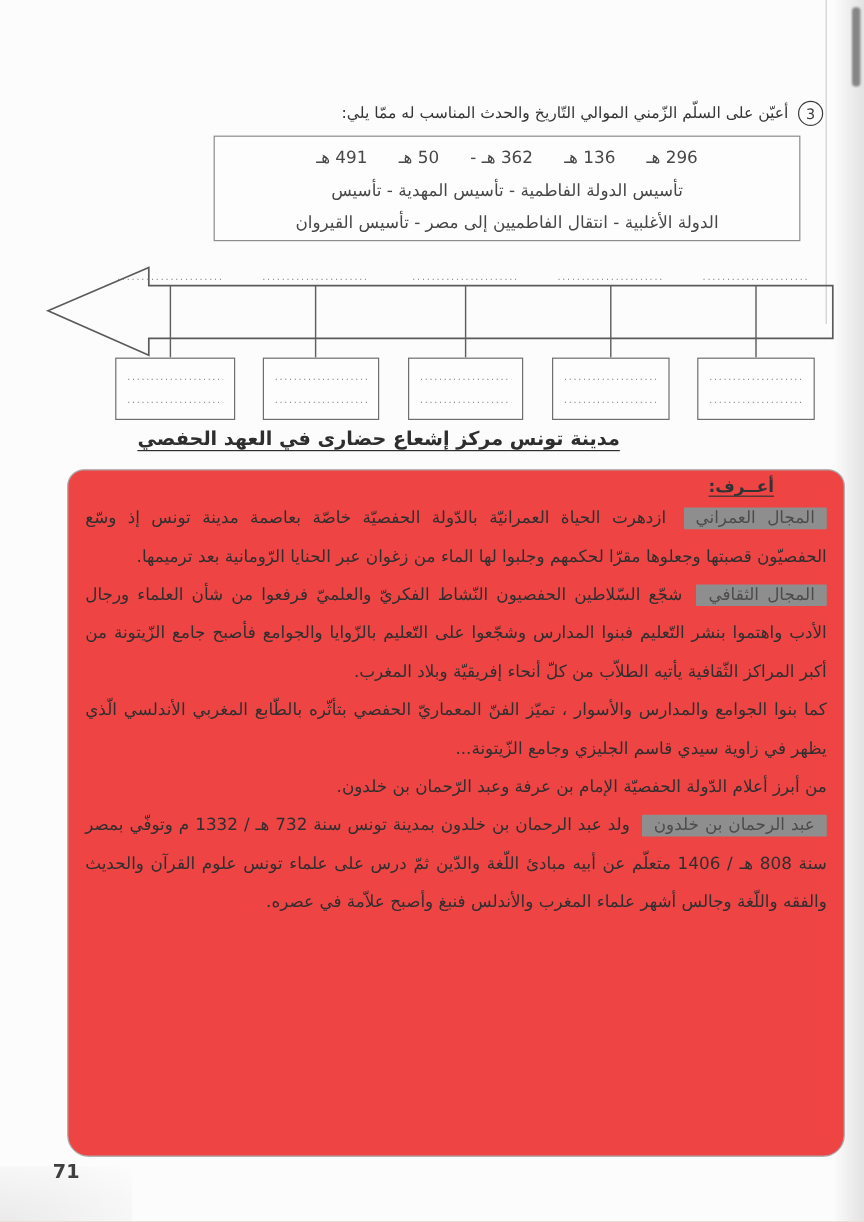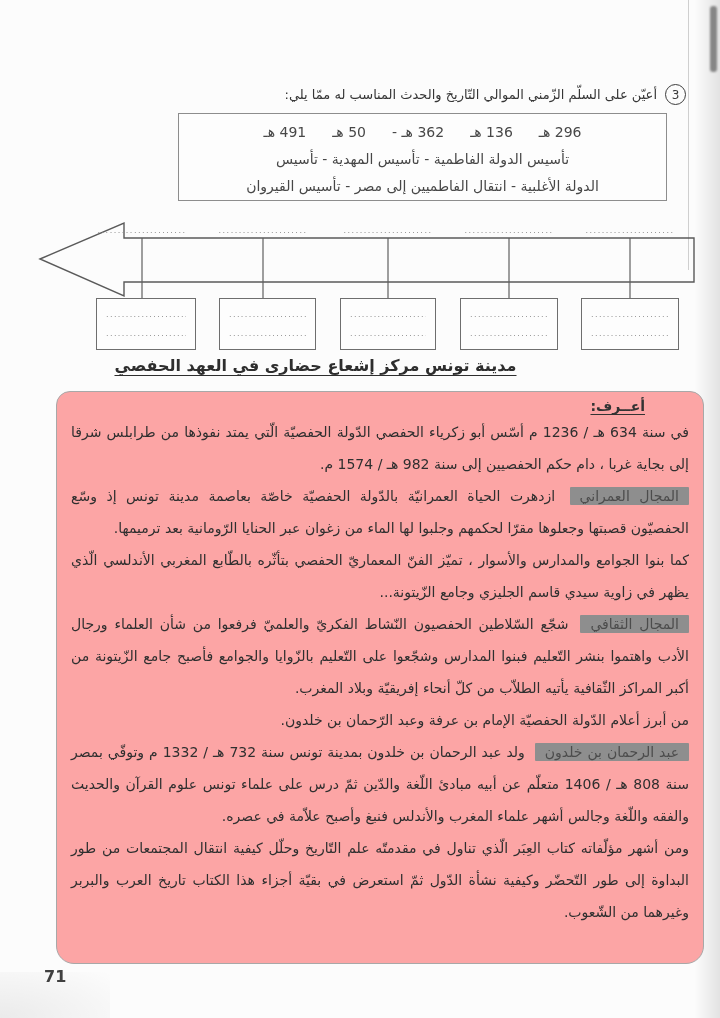"أعــرف:" .lesson-box { background: #fca5a5 -> #ef4444 }
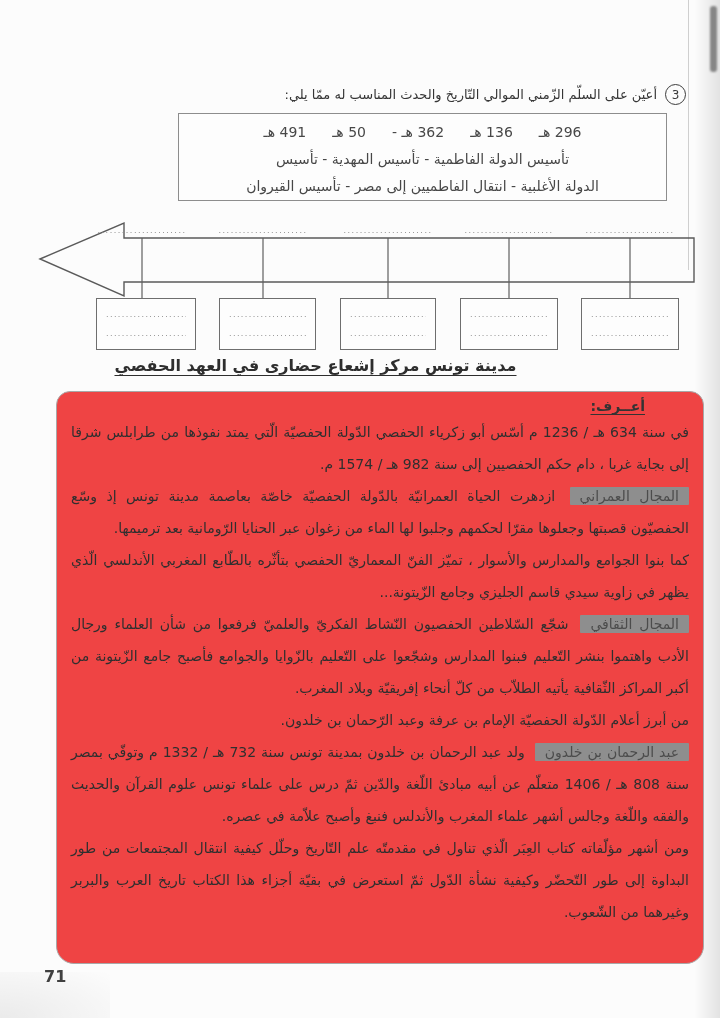"في سنة 634 هـ /" p.para { html: <p> <span>في سنة 634 هـ / 1236 م أسّس أبو زكرياء الحفصي الدّولة الحفصيّة الّتي يمتد نفوذها من طرابلس شرقا إلى بجاية غربا ، دام حكم الحفصيين إلى سنة 982 هـ / 1574 م.</span> </p> -> none }
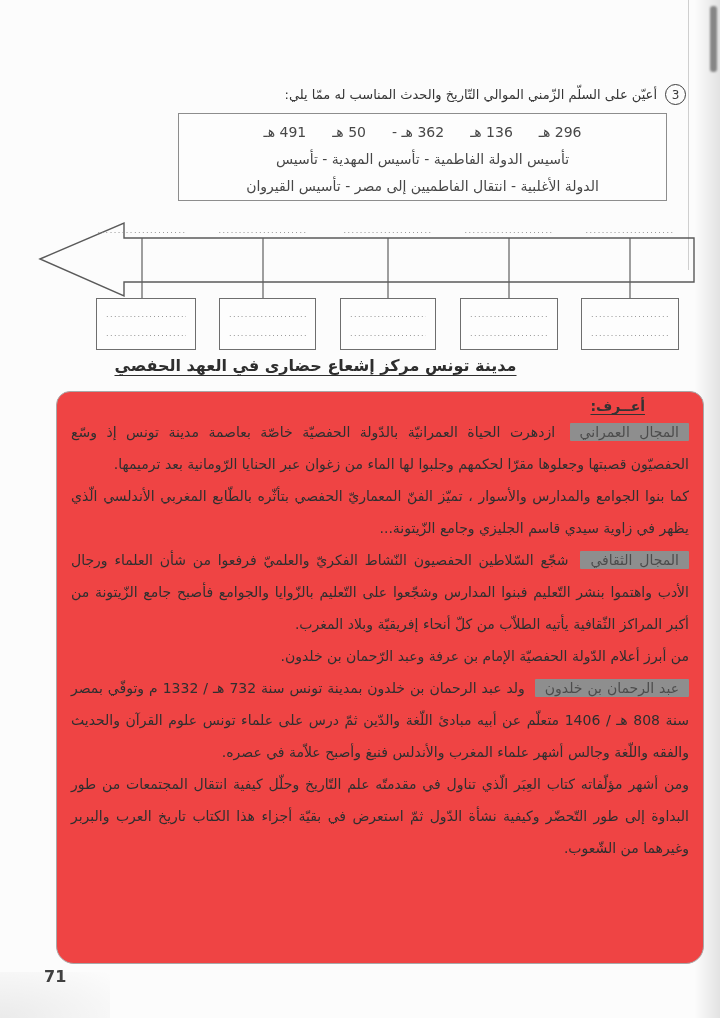"كما بنوا الجوامع والمدارس والأسوار" p.para { order: before "المجال الثقافي شجّع السّلاطين الحفصيون" -> after "المجال الثقافي شجّع السّلاطين الحفصيون" }
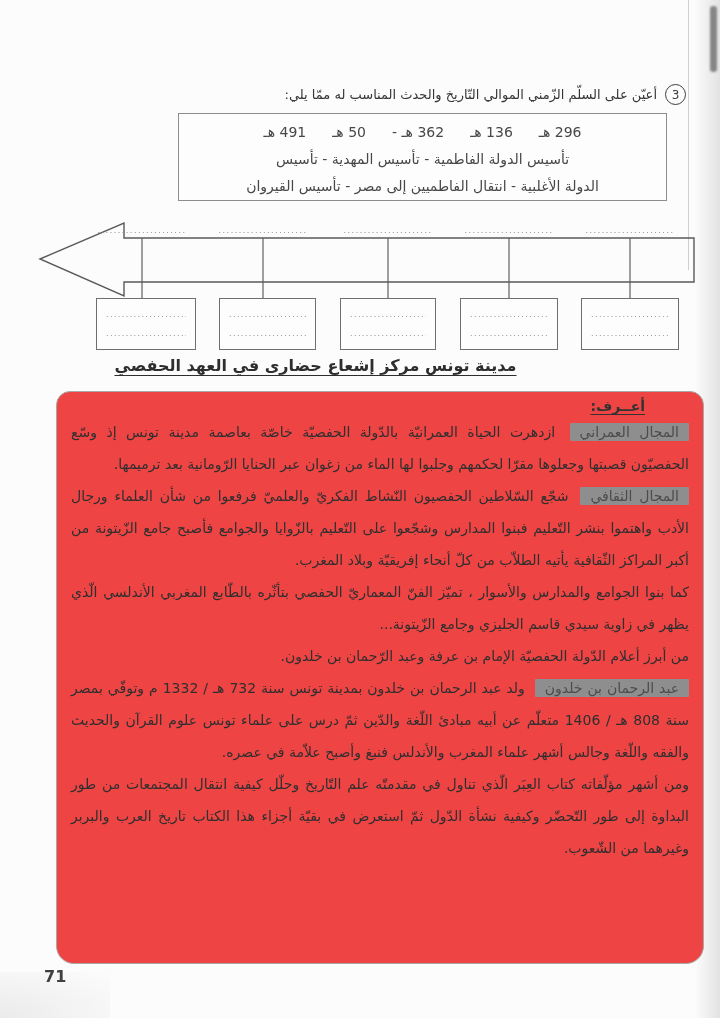"ومن أشهر مؤلّفاته كتاب العِبَر" p.para { html: <p> <span>ومن أشهر مؤلّفاته كتاب العِبَر الّذي تناول في مقدمتّه علم التّاريخ وحلّل كيفية انتقال المجتمعات من طور البداوة إلى طور التّحضّر وكيفية نشأة الدّول ثمّ استعرض في بقيّة أجزاء هذا الكتاب تاريخ العرب والبربر وغيرهما من الشّعوب.</span> </p> -> none }
